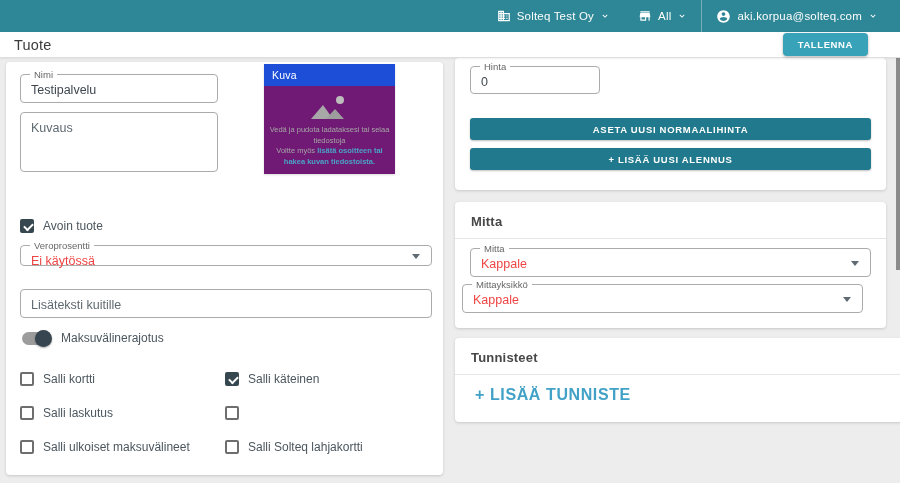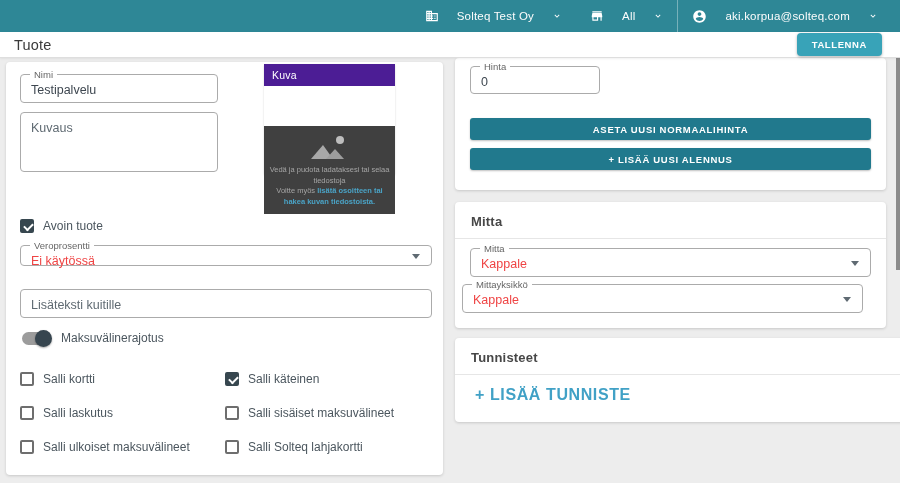"Solteq Test Oy" .topbar-group { gap: 18px -> 6px }
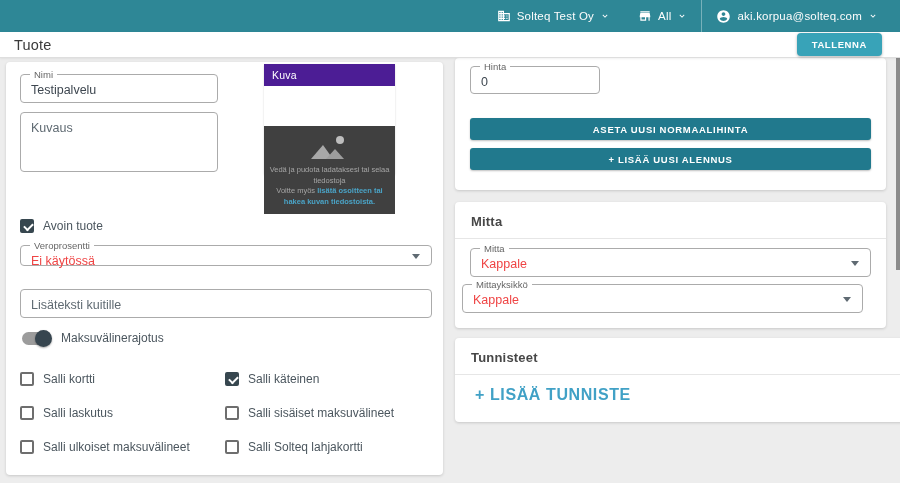"TALLENNA" .btn-save { margin-right: 4px -> 18px }
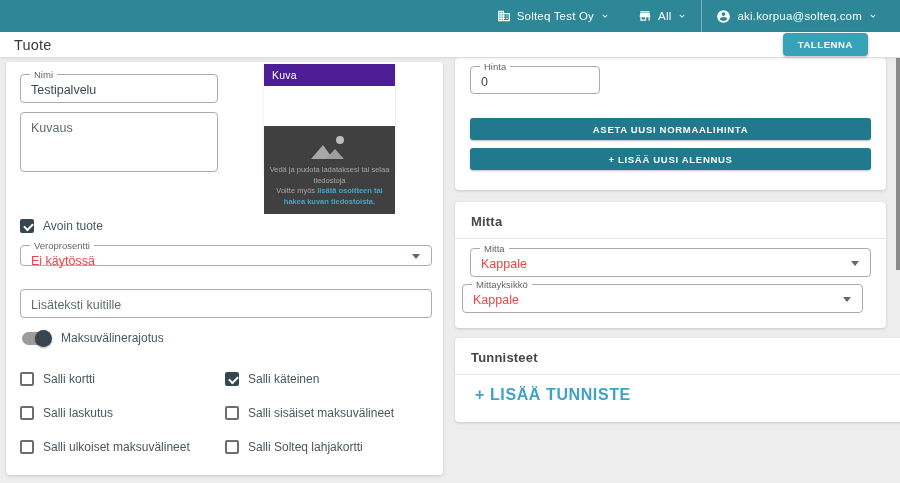"Kuva" .upload-header { background: #4c1d95 -> #1d4ed8 }
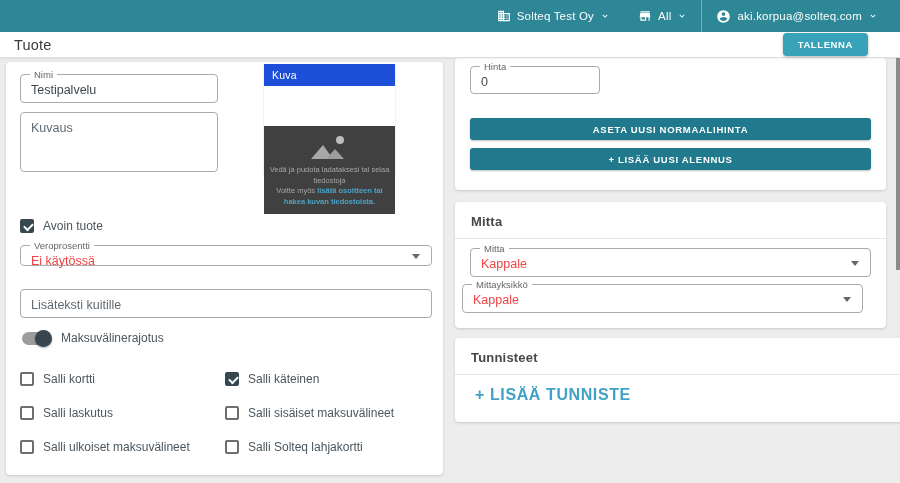"Vedä ja pudota ladataksesi tai" .upload-body { background: #404040 -> #701a75; margin-top: 40px -> none }
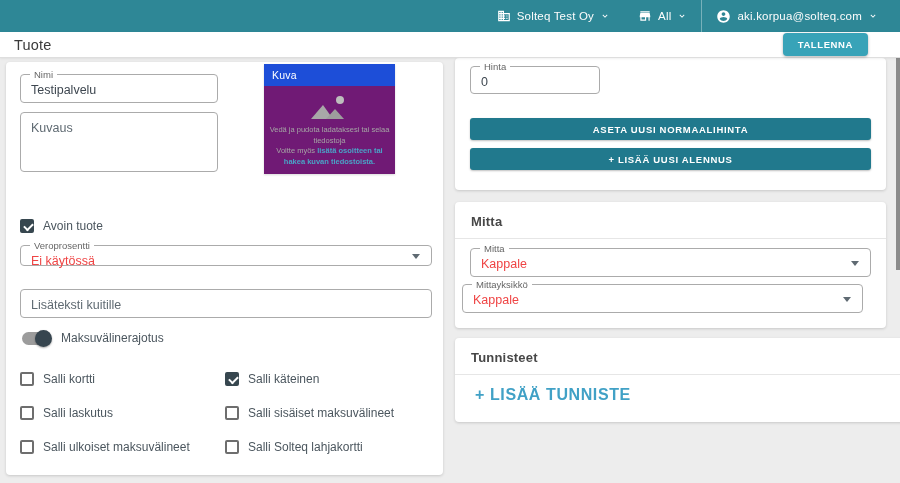"Salli sisäiset maksuvälineet" span.cblabel { html: <span>Salli sisäiset maksuvälineet</span> -> none }
